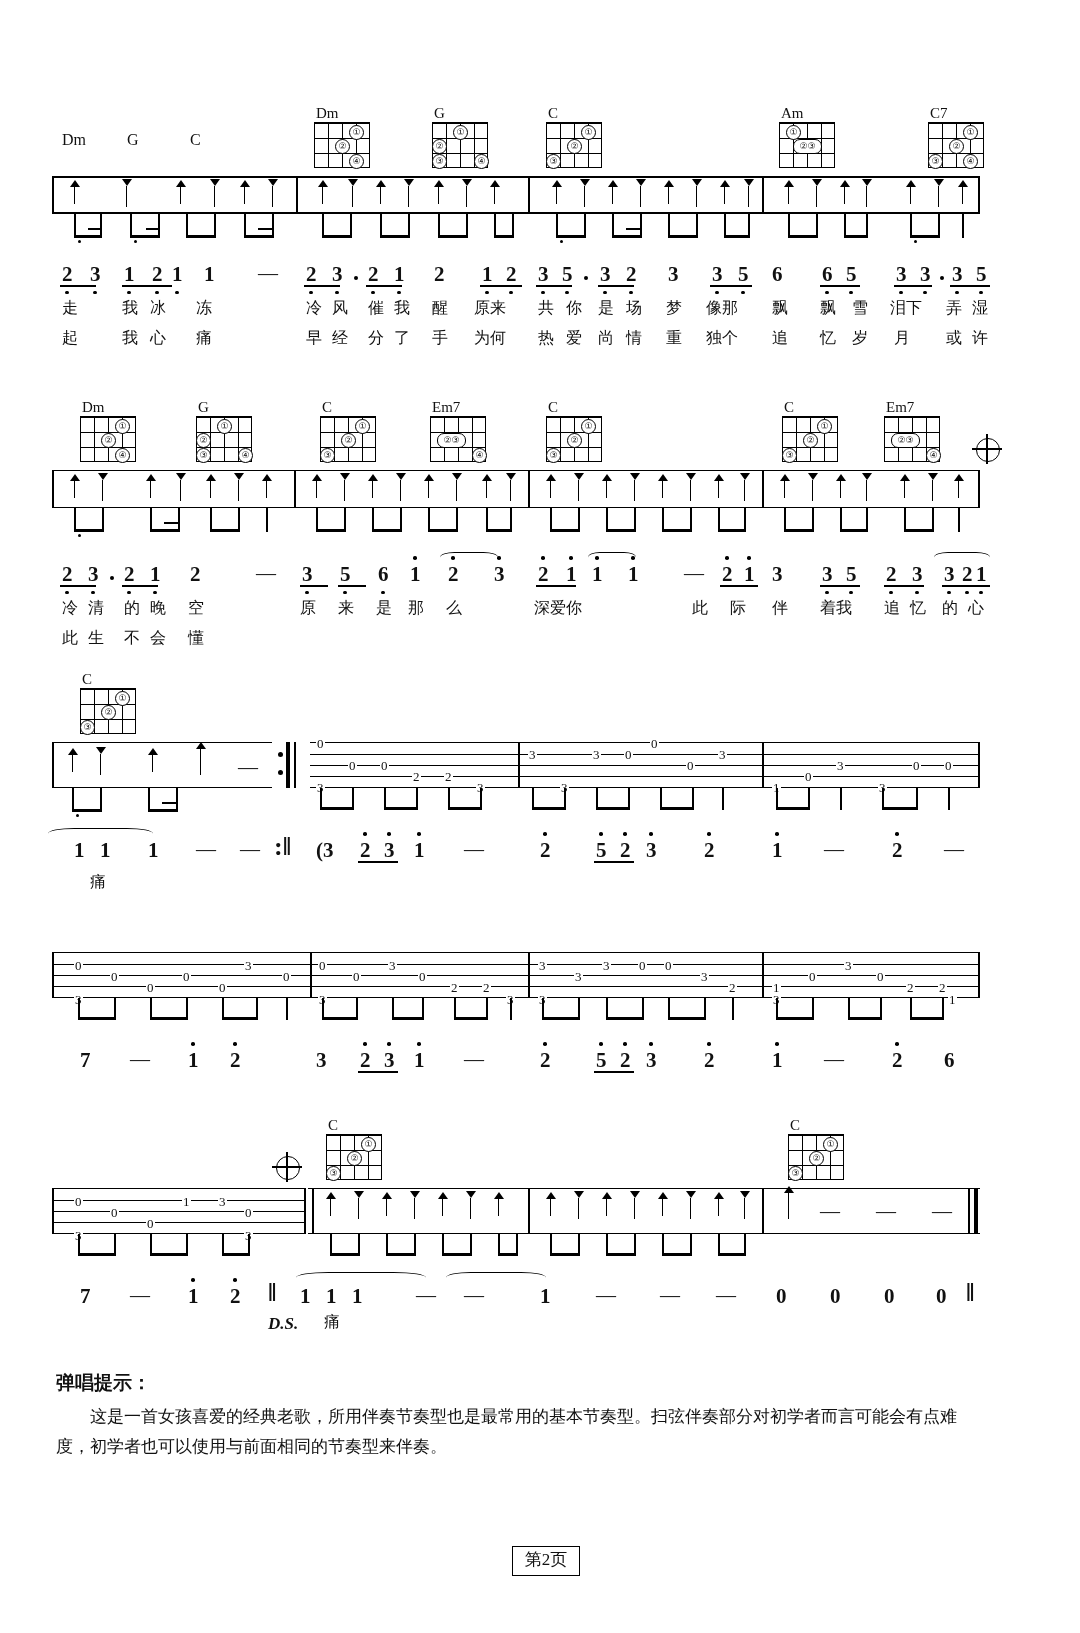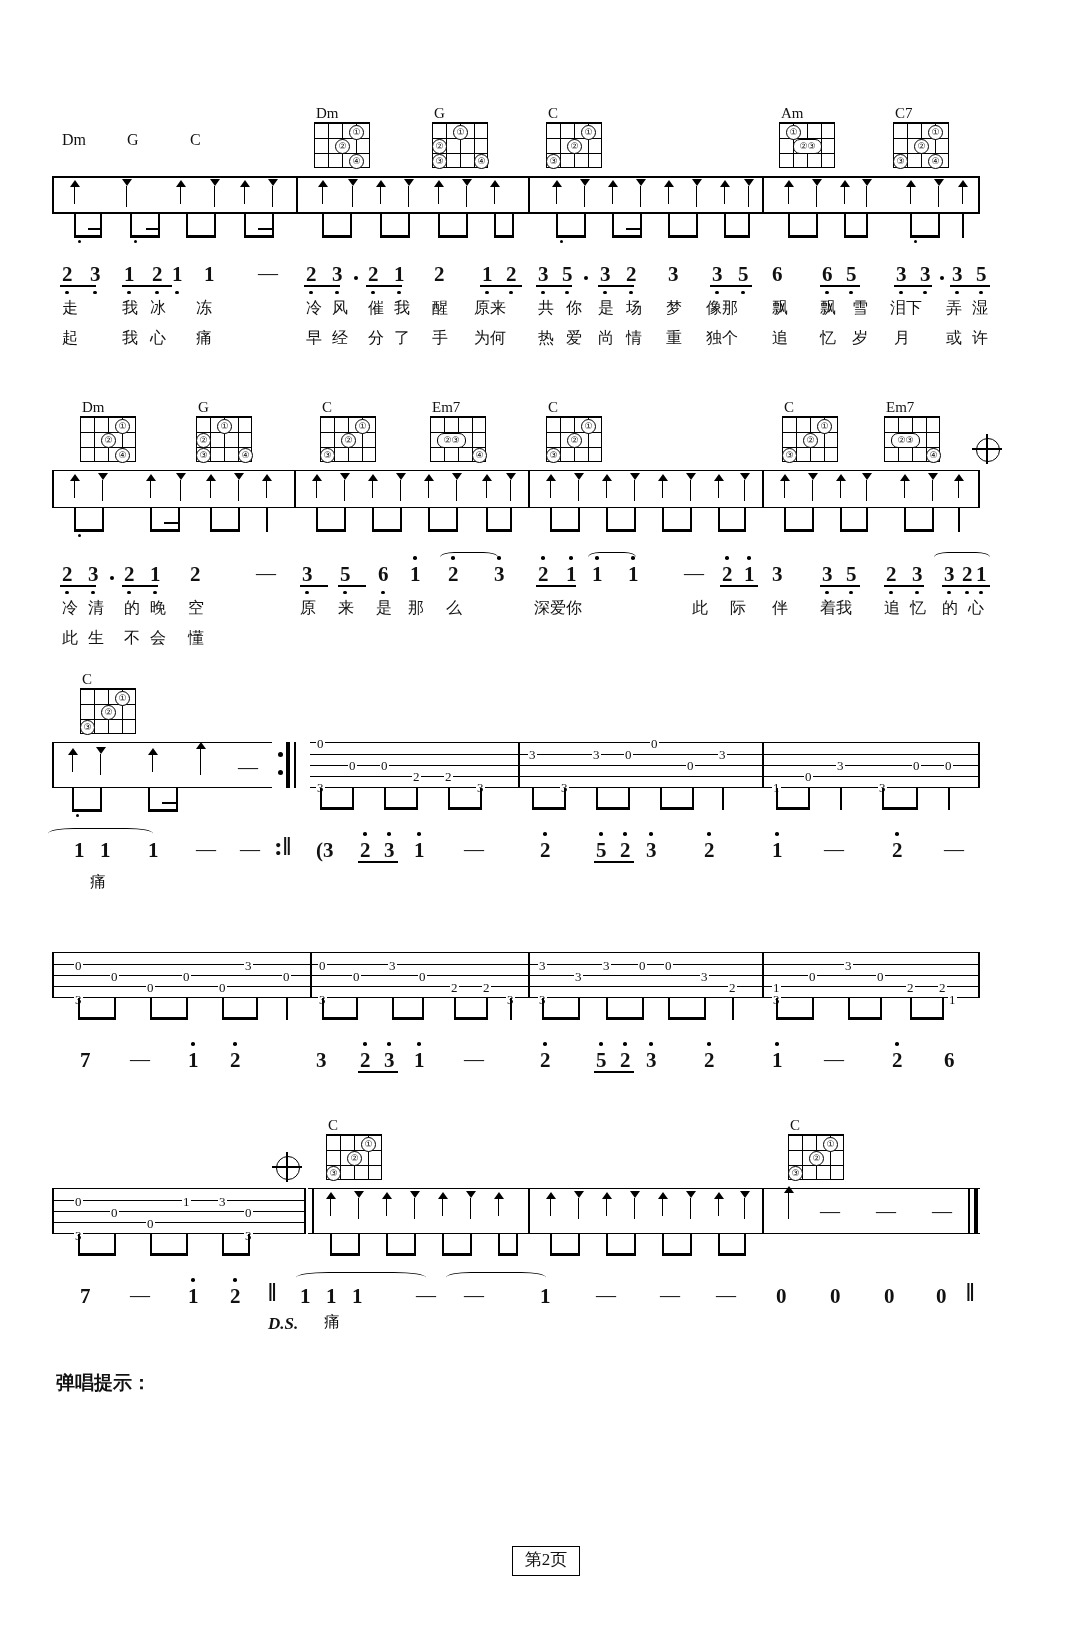"C7" div.chord { left: 893px -> 928px }
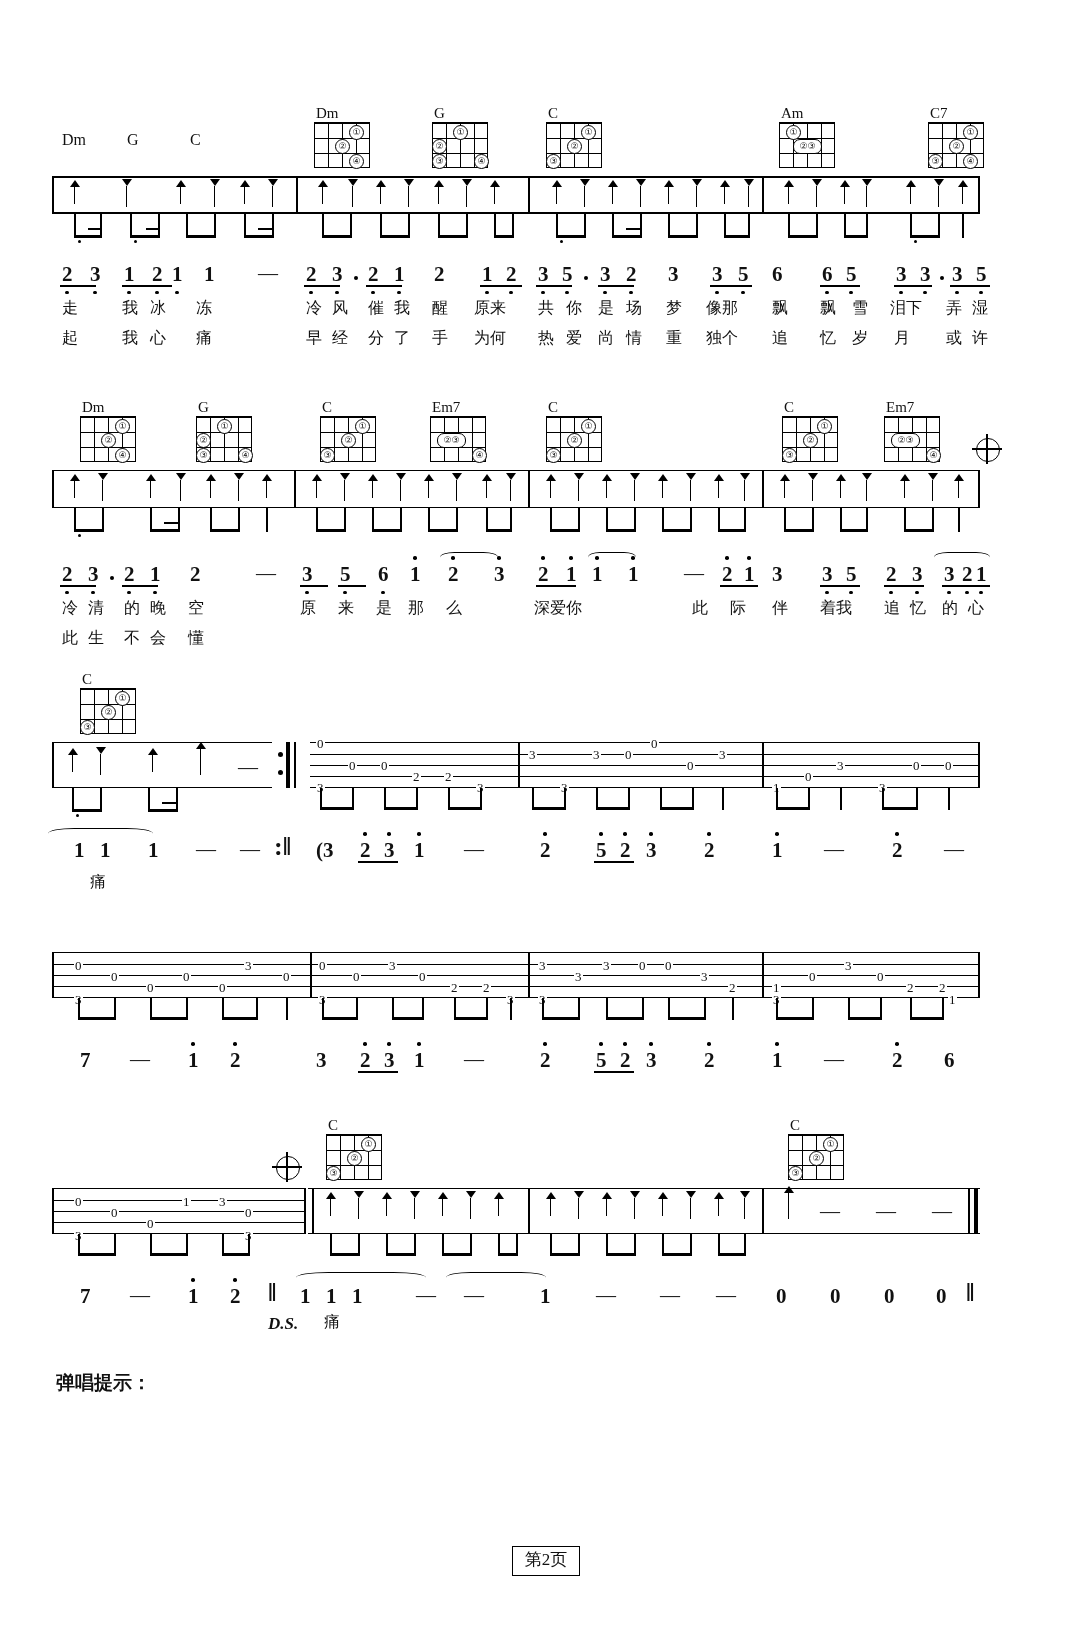"这是一首女孩喜爱的经典老歌，所用伴奏节奏型也是最常用的基本节奏型。扫弦伴奏部分对" div.tips-body { html: none -> <div>这是一首女孩喜爱的经典老歌，所用伴奏节奏型也是最常用的基本节奏型。扫弦伴奏部分对初学者而言可能会有点难度，初学者也可以使用与前面相同的节奏型来伴奏。</div> }
